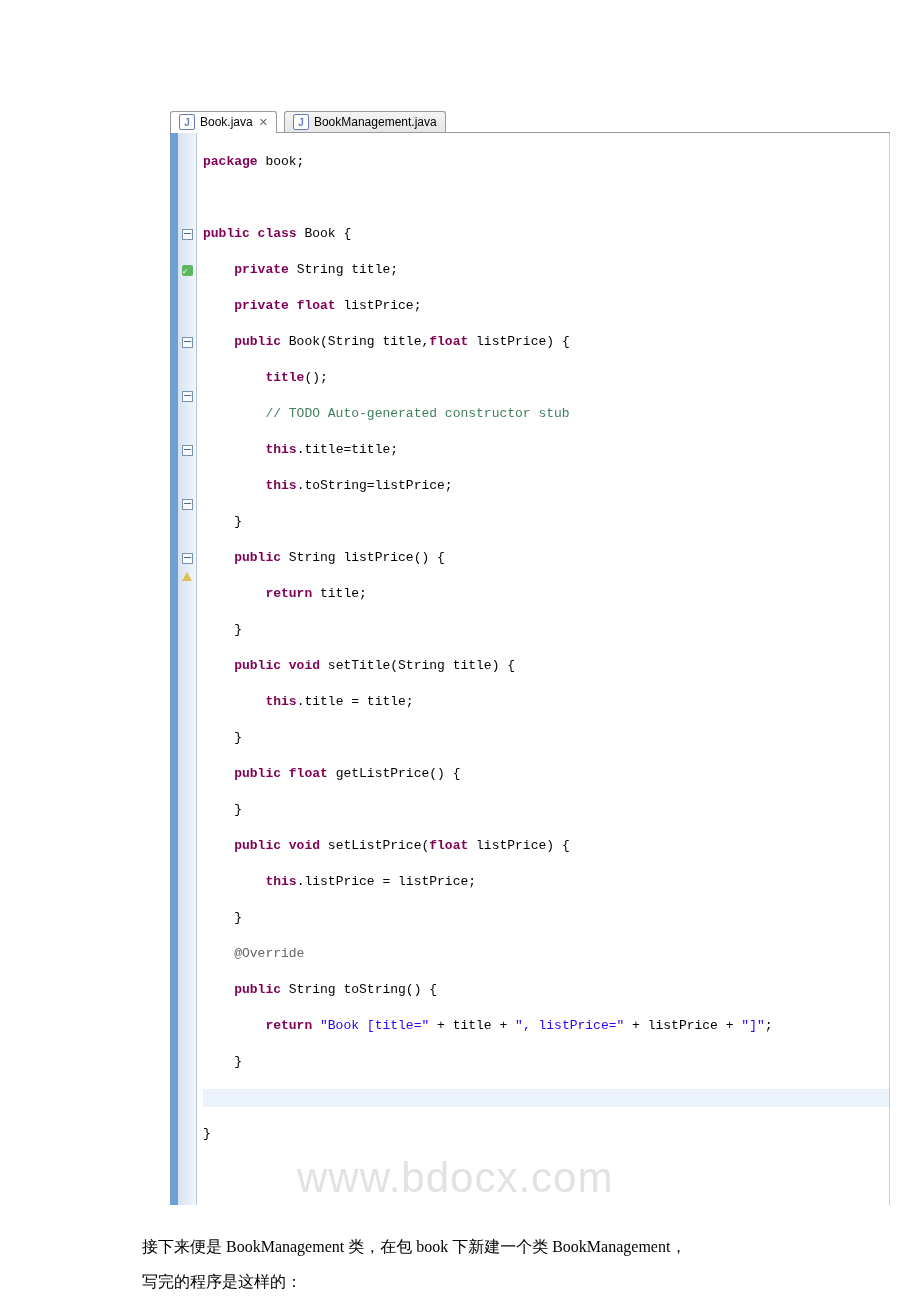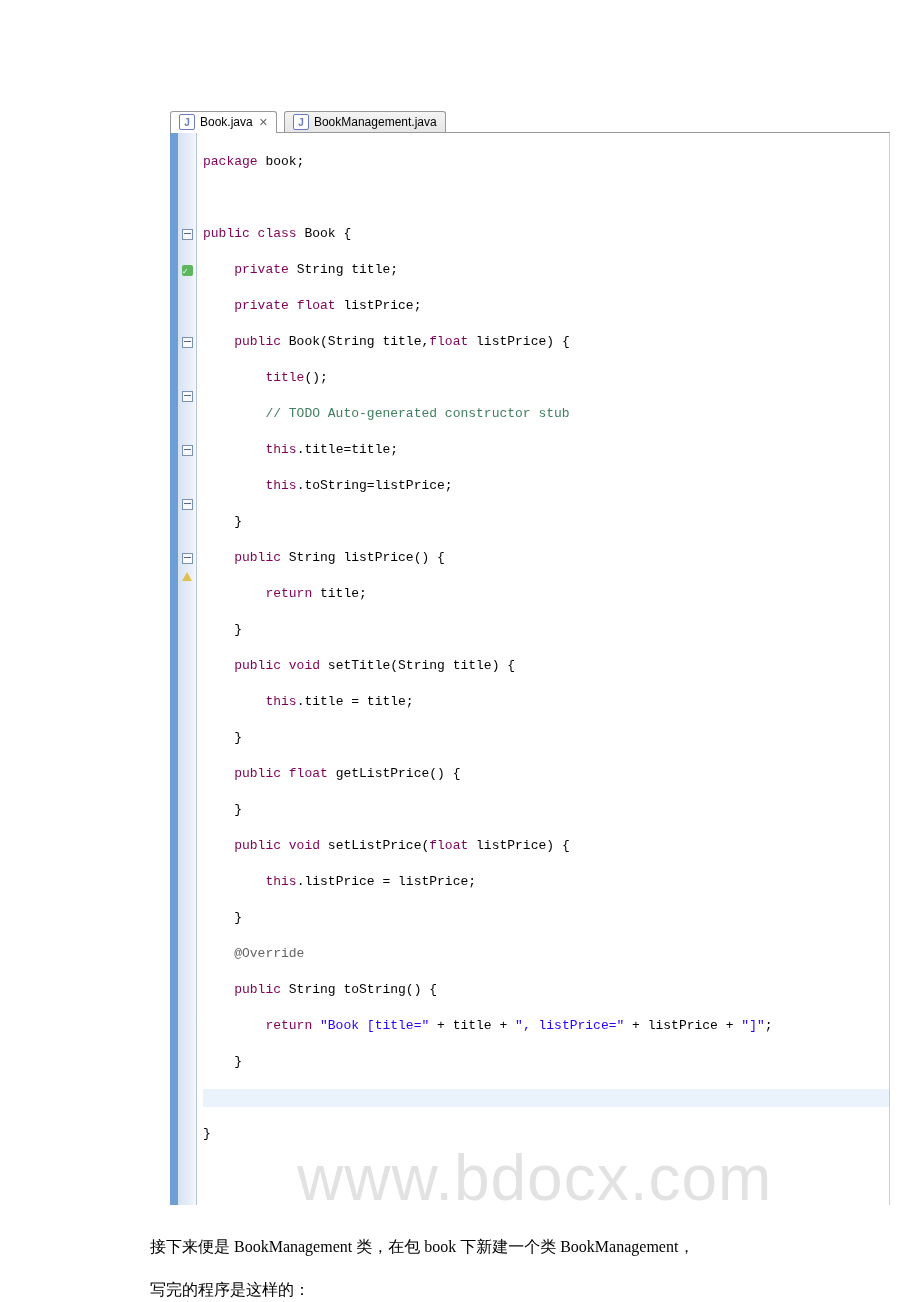"package" .kw { font-weight: normal -> bold }
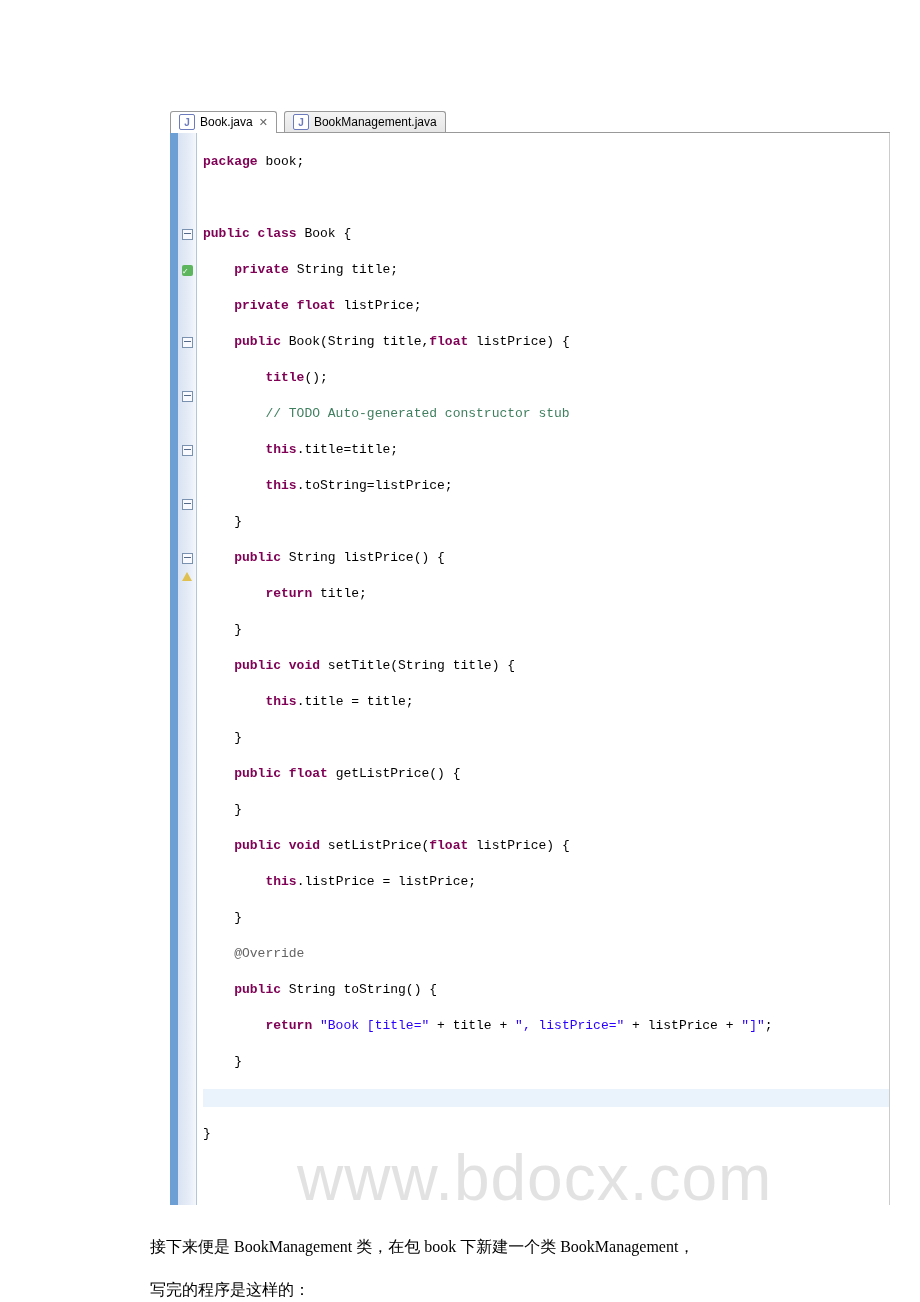"www.bdocx.com" .watermark { font-size: 64px -> 42px }
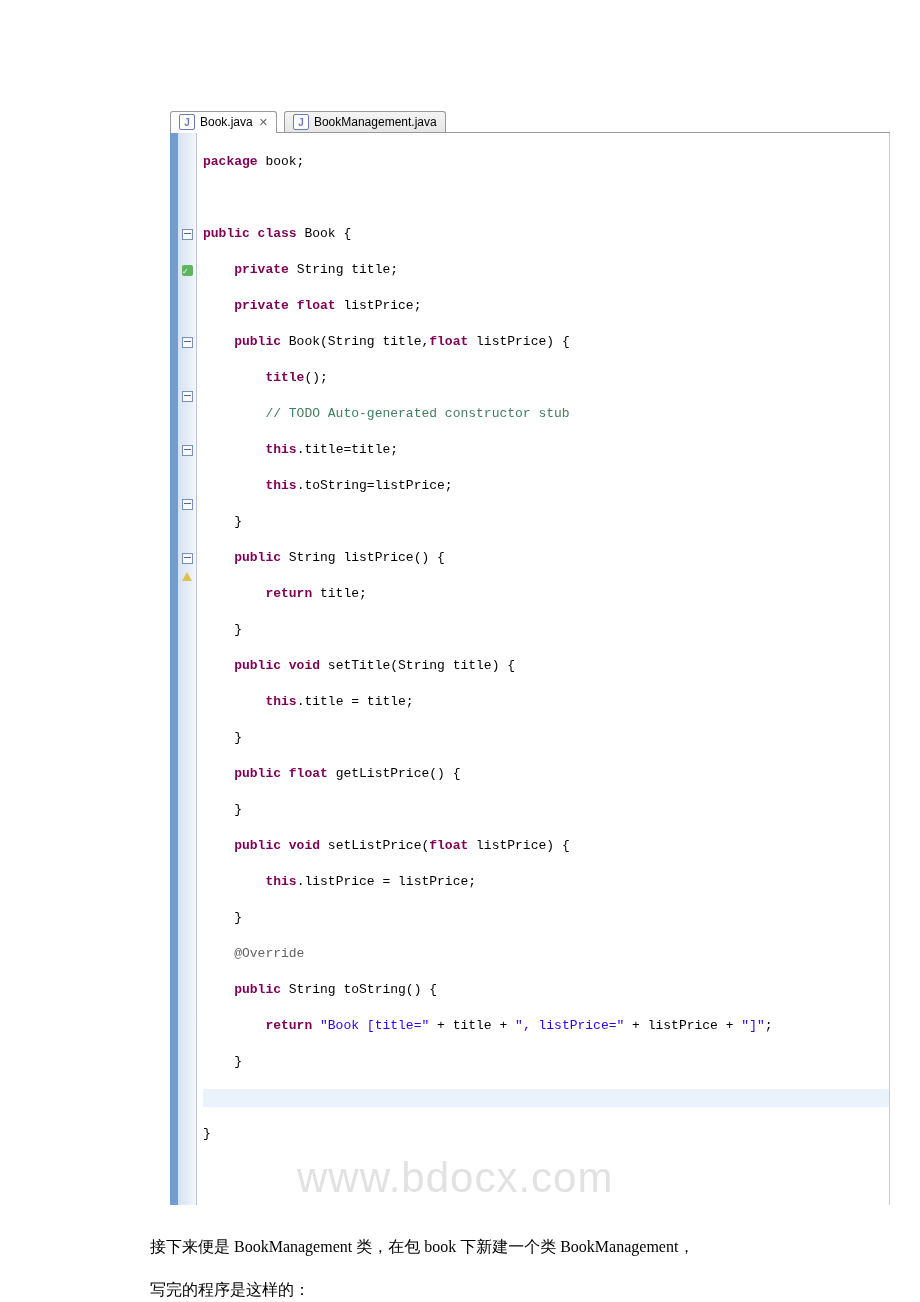"接下来便是 BookManagement 类，在包 book 下新建一个类" .body-text p { margin: 8px -> 0 }
